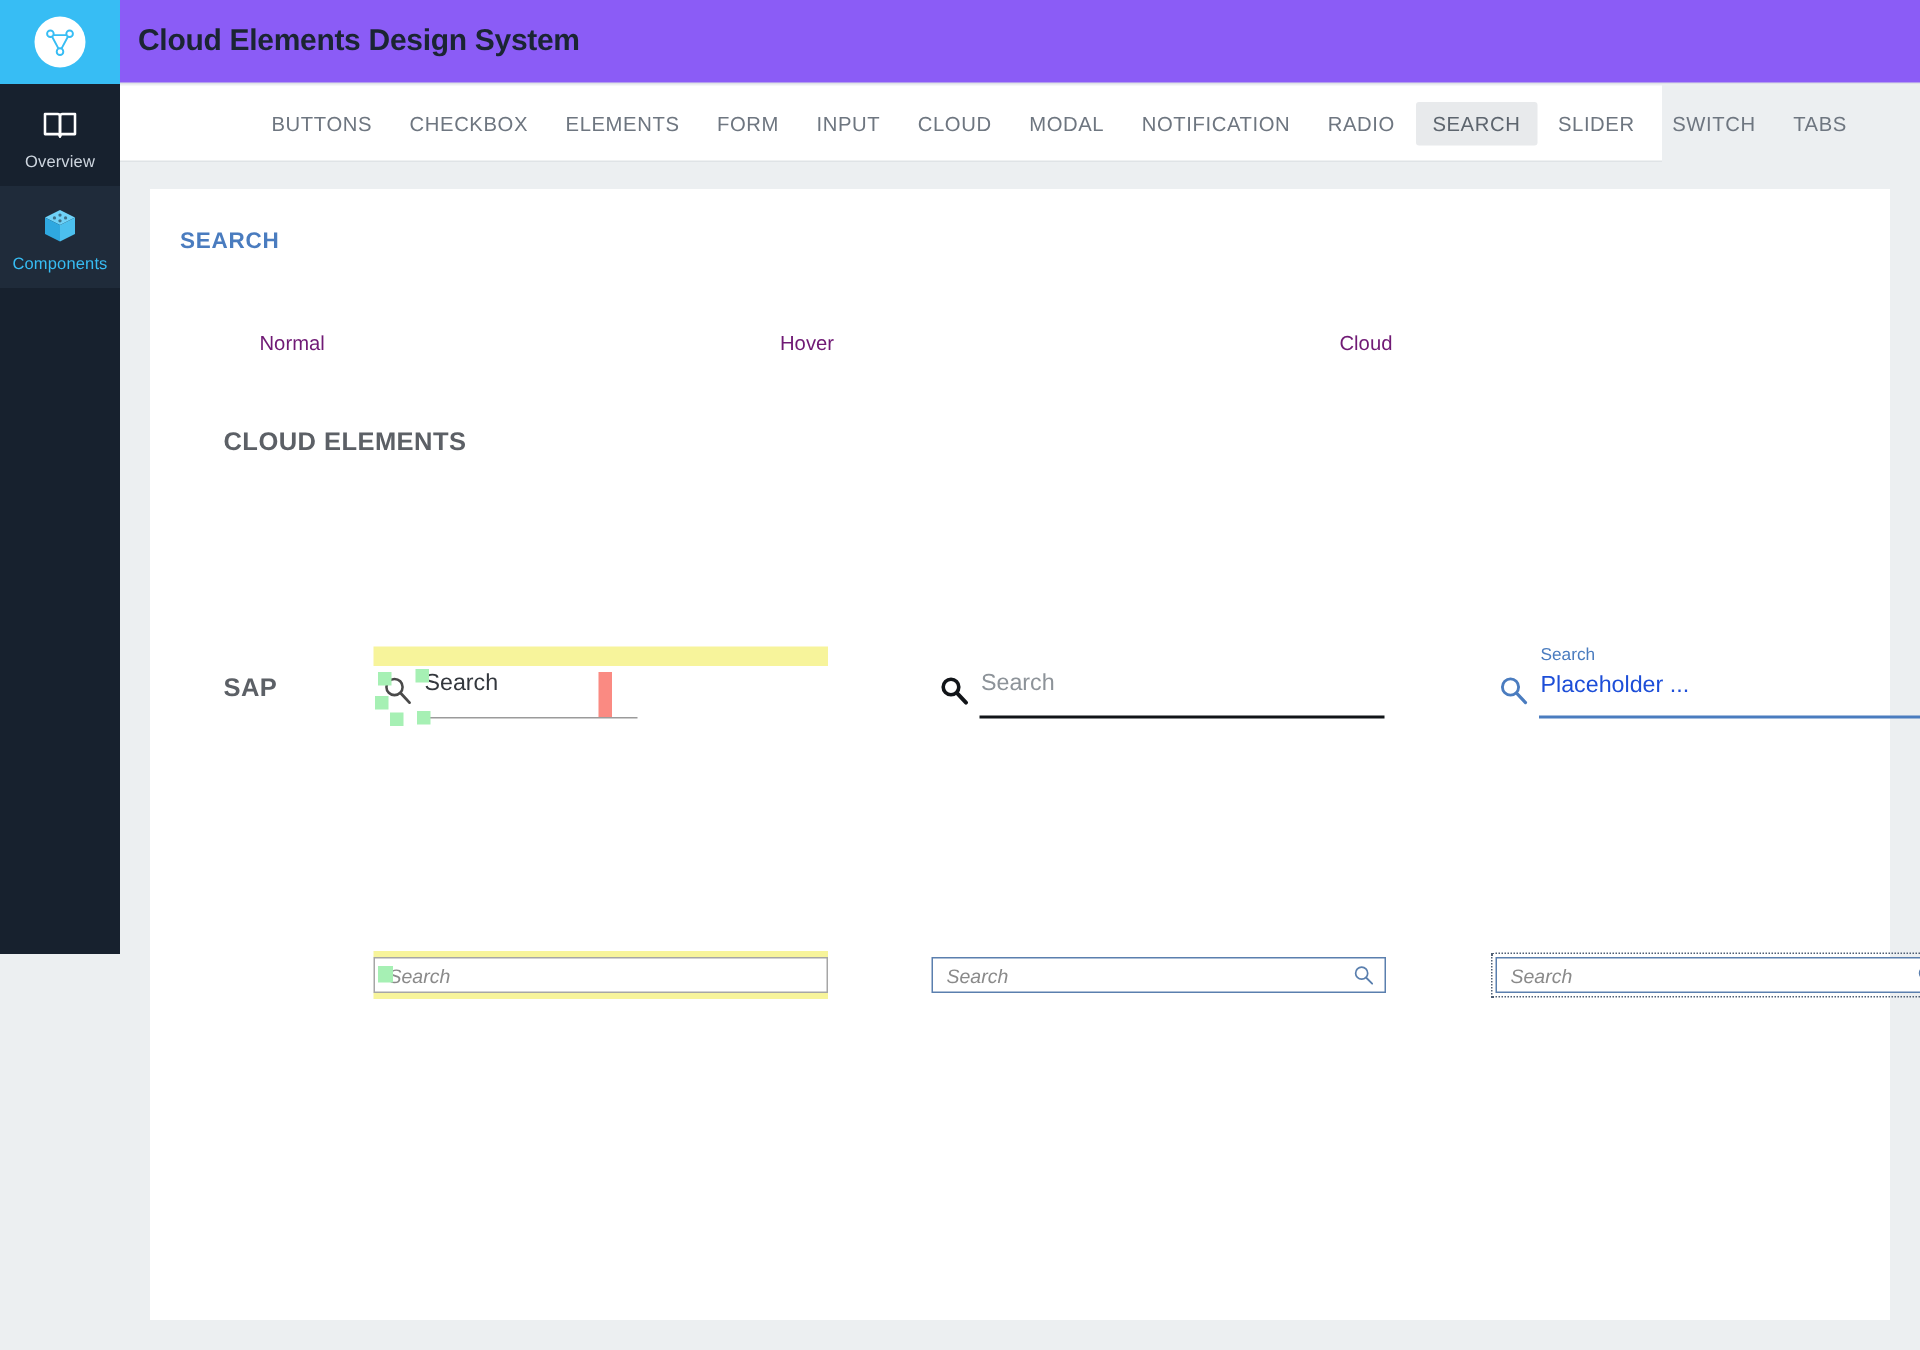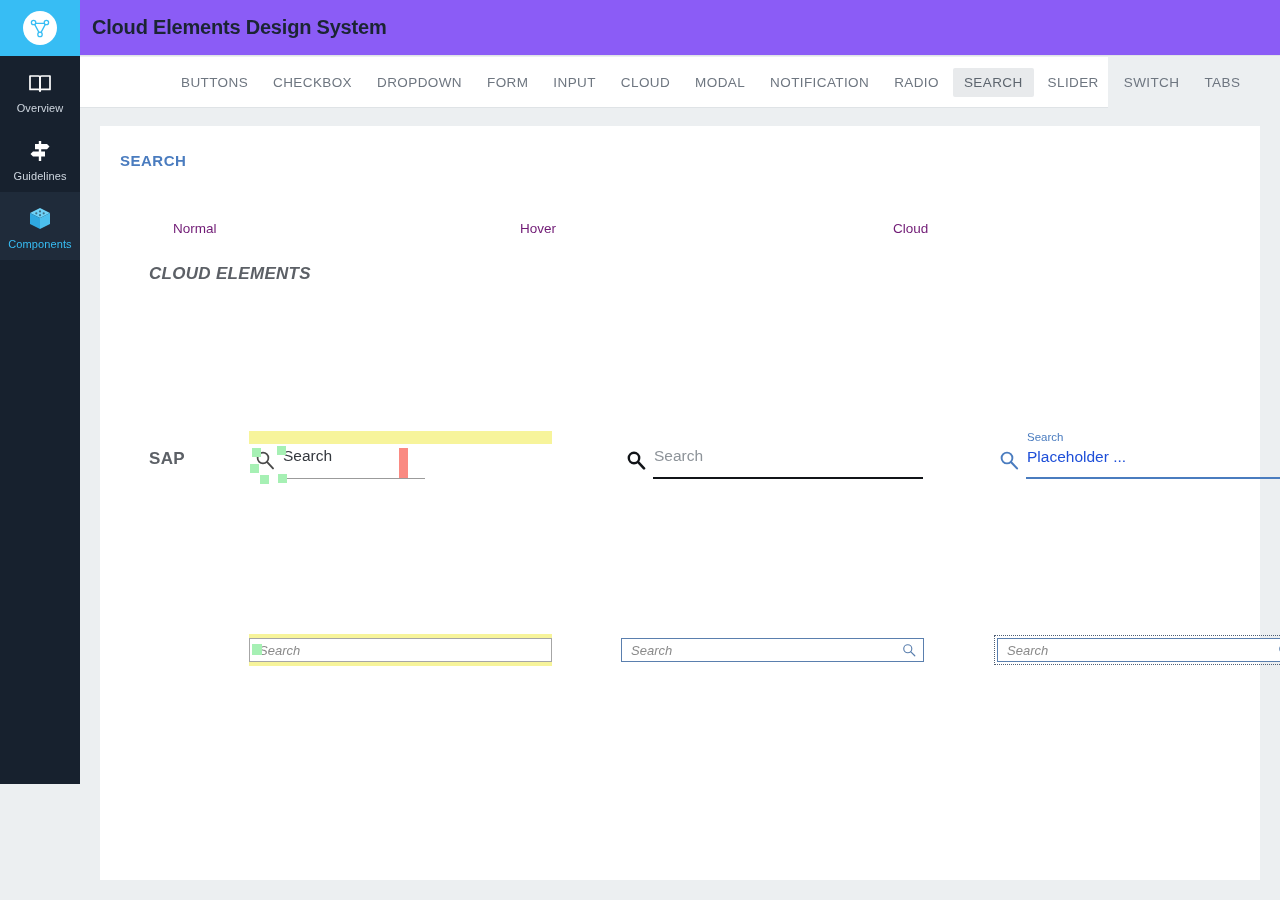"DROPDOWN" div.tab { text: DROPDOWN -> ELEMENTS }
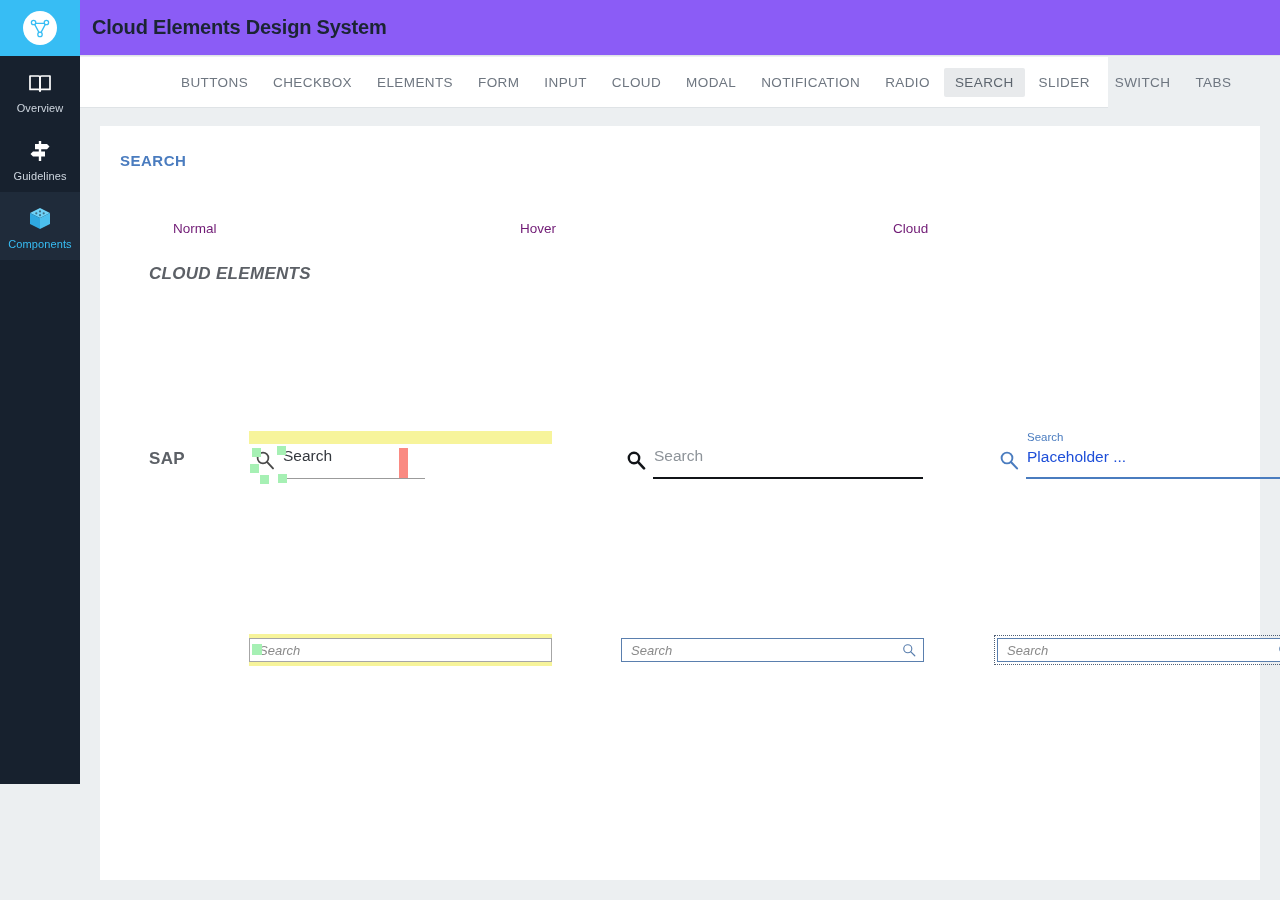"Overview" .sidebar { height: 784px -> 636px }
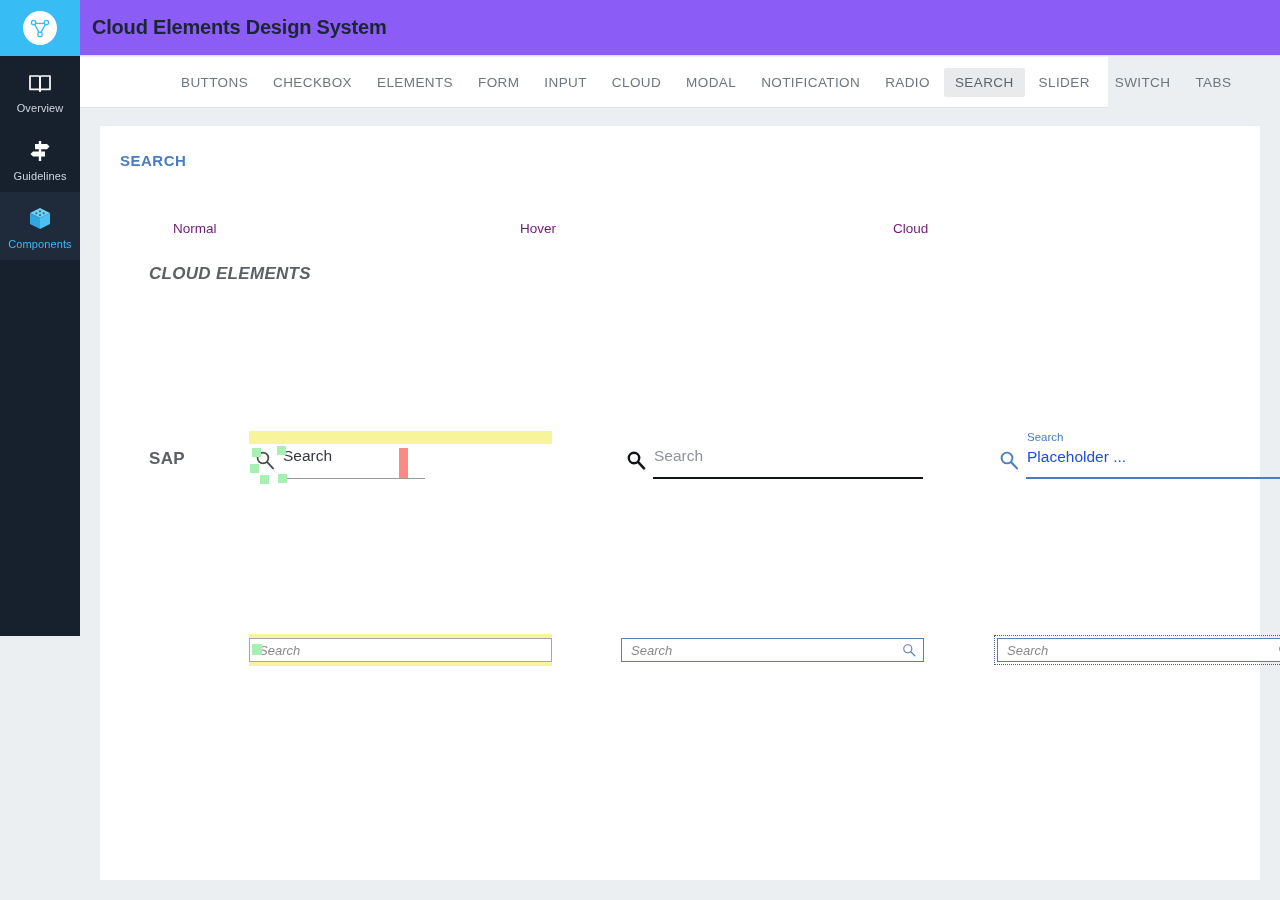"Guidelines" div.nav-item { html: <div> <span> <svg> <rect></rect> <path></path> <path></path> </svg> </span> <span>Guidelines</span> </div> -> none }
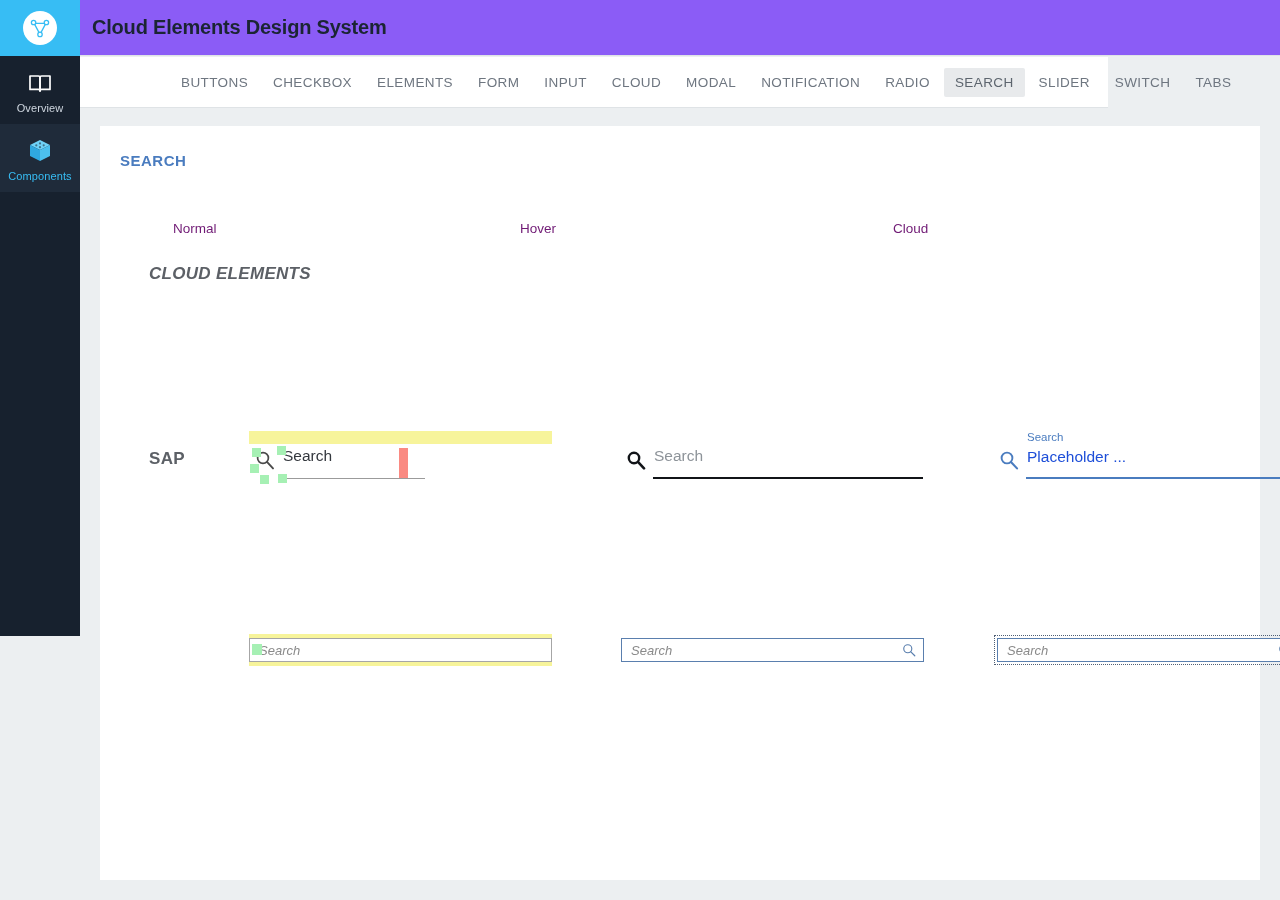"CLOUD ELEMENTS" .group-title.ce { font-style: italic -> none; top: 138px -> 159px }
